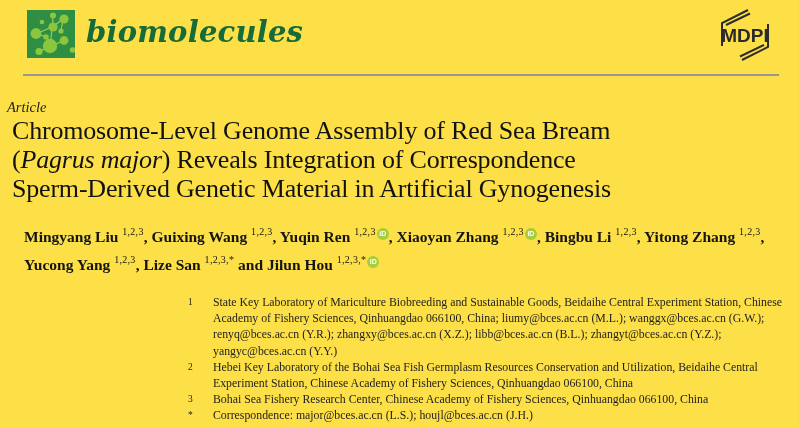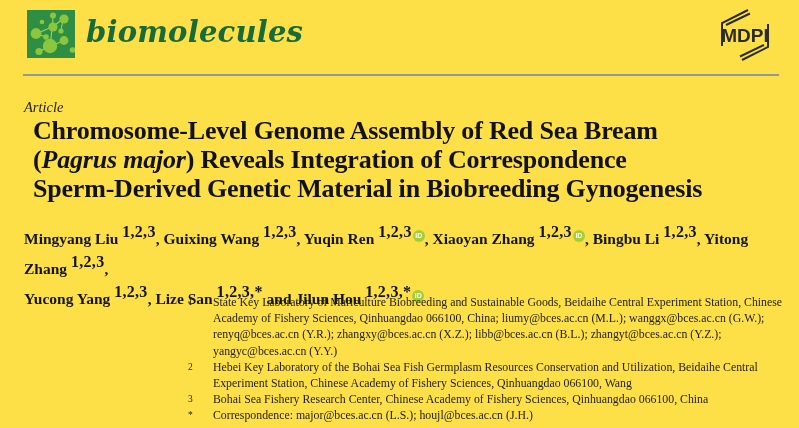"Article" .article-label { left: 24px -> 7px }
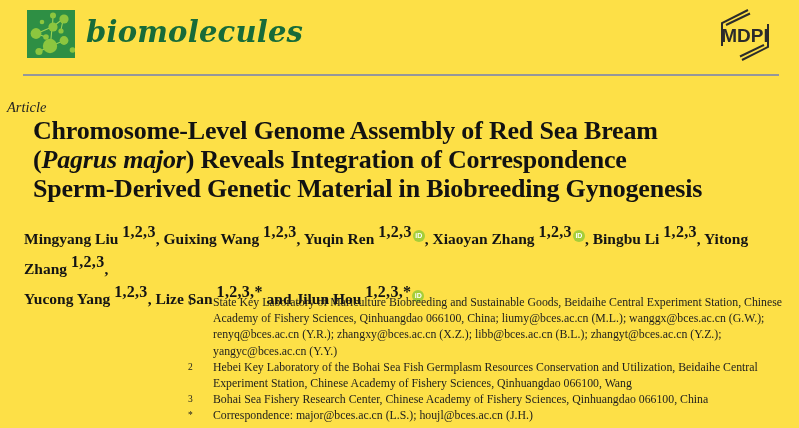"Chromosome-Level Genome Assembly of Red" .title { font-weight: bold -> normal; left: 33px -> 12px }
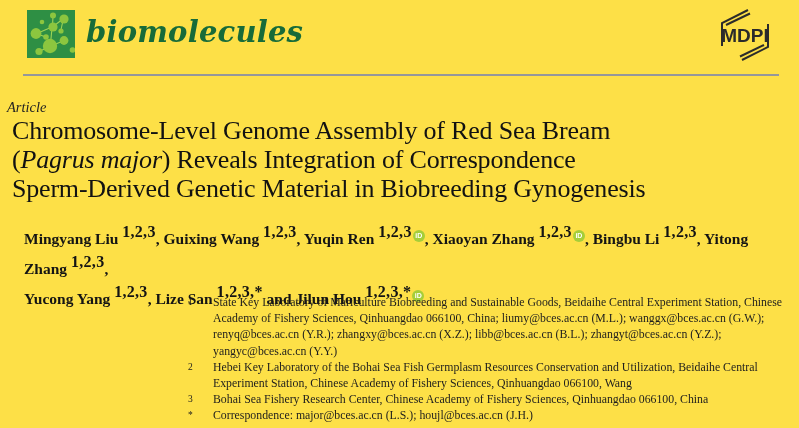"Sperm-Derived Genetic Material in" span { text: Biobreeding -> Artificial }
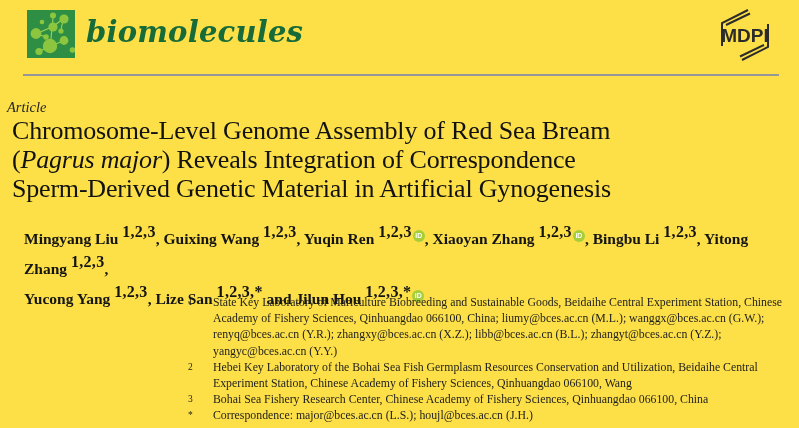"1,2,3" .authors sup { font-size: 16px -> 10px; font-weight: bold -> normal }
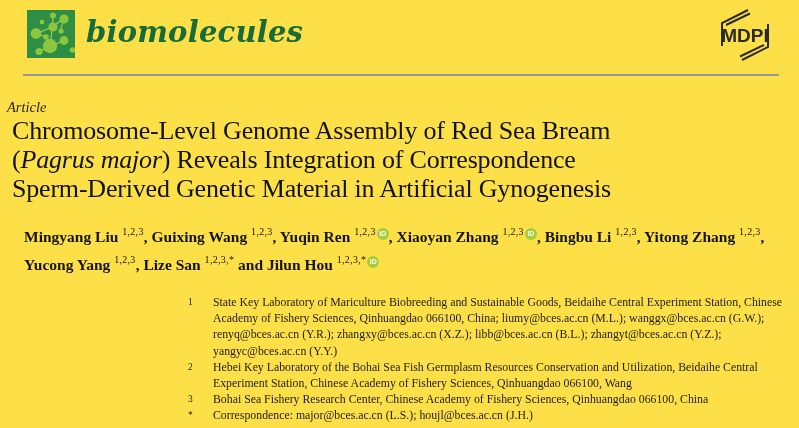"Hebei Key Laboratory of the" span.affil-text { text: Wang -> China }
